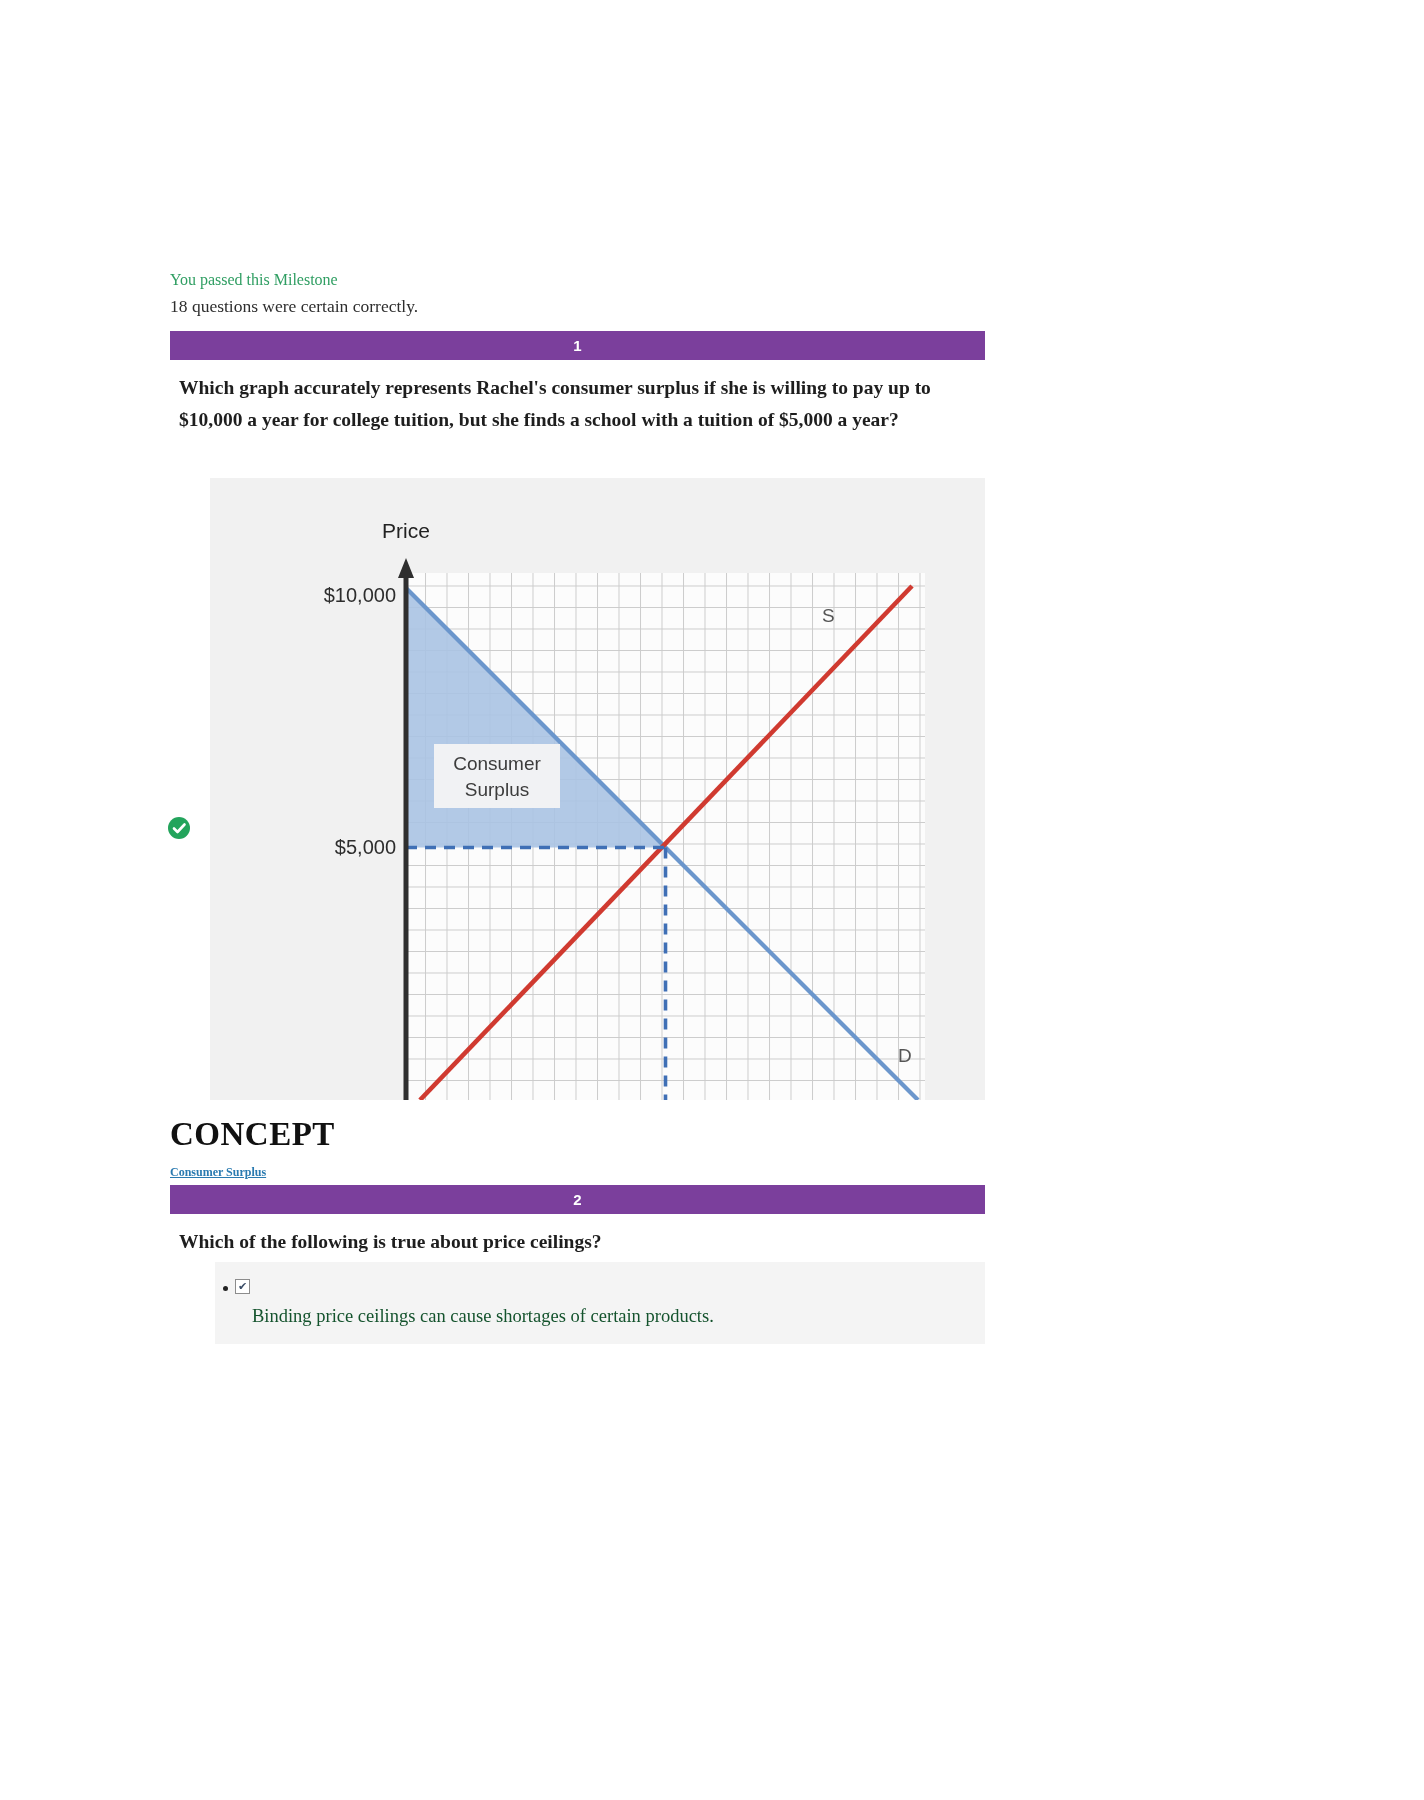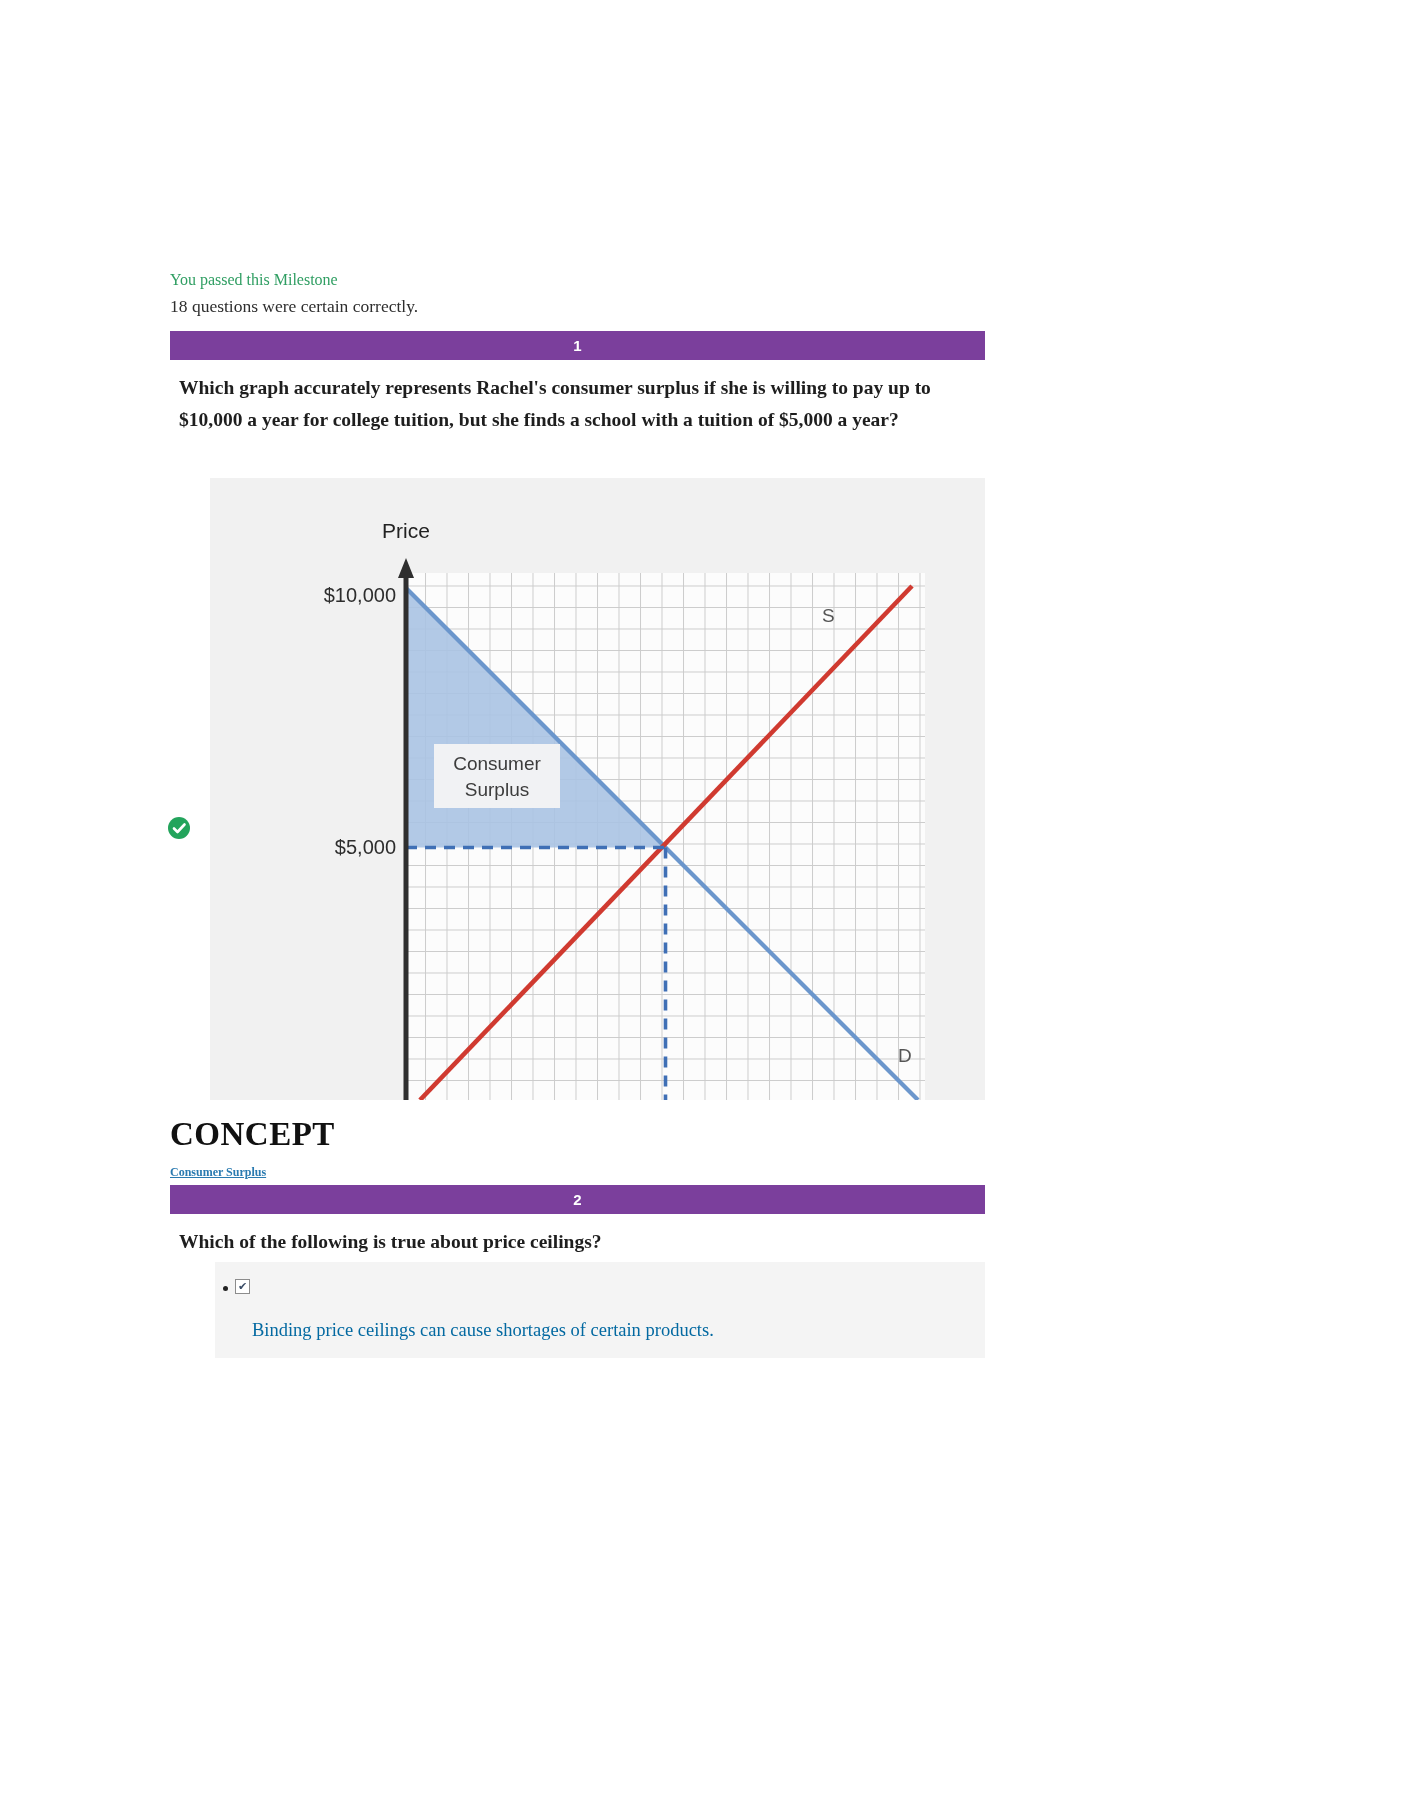"Binding price ceilings can cause" .opt-text { color: #0369a1 -> #14532d; margin-top: 24px -> 10px }
